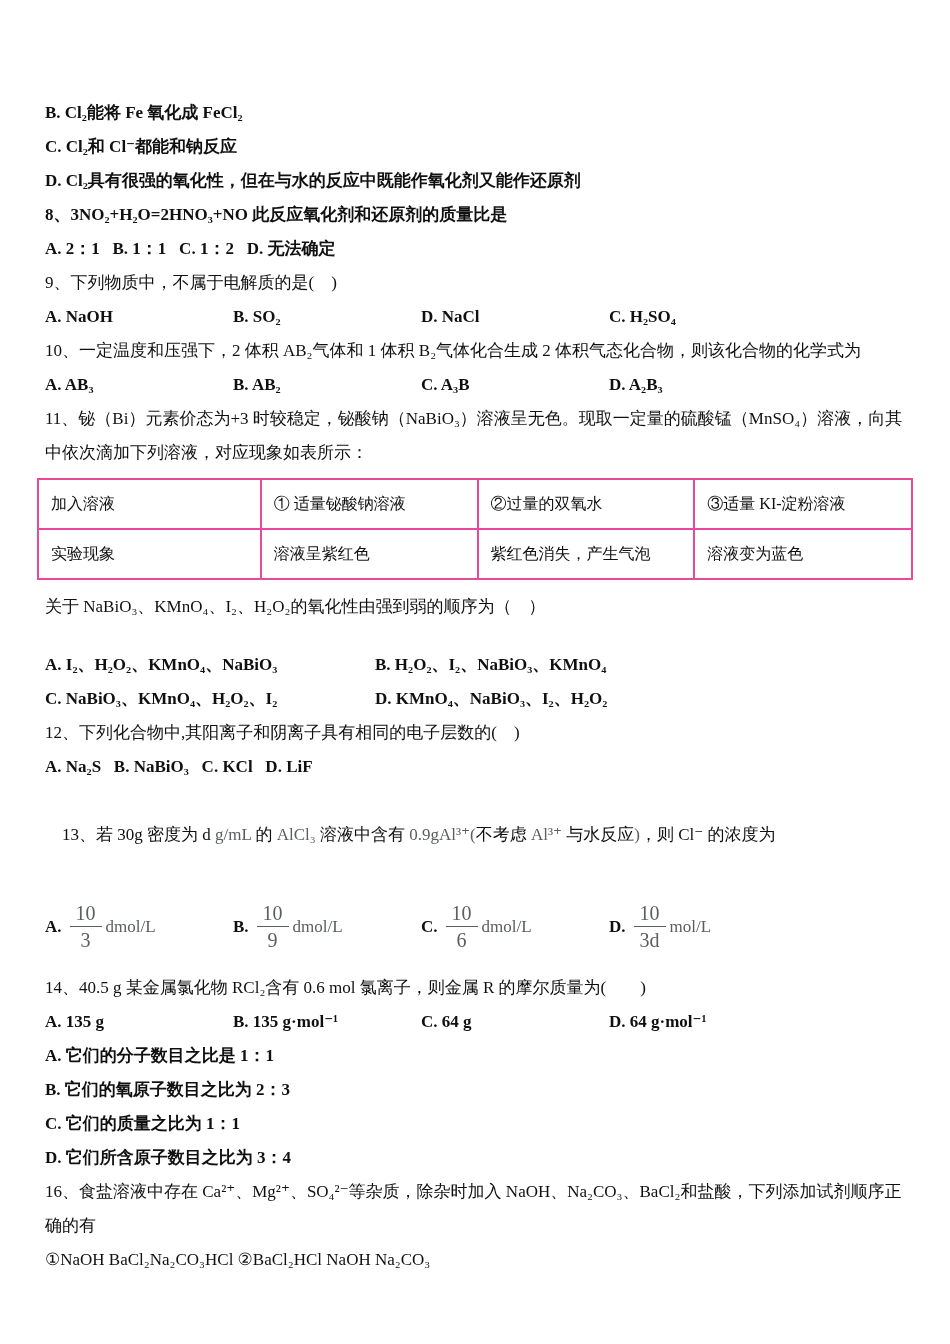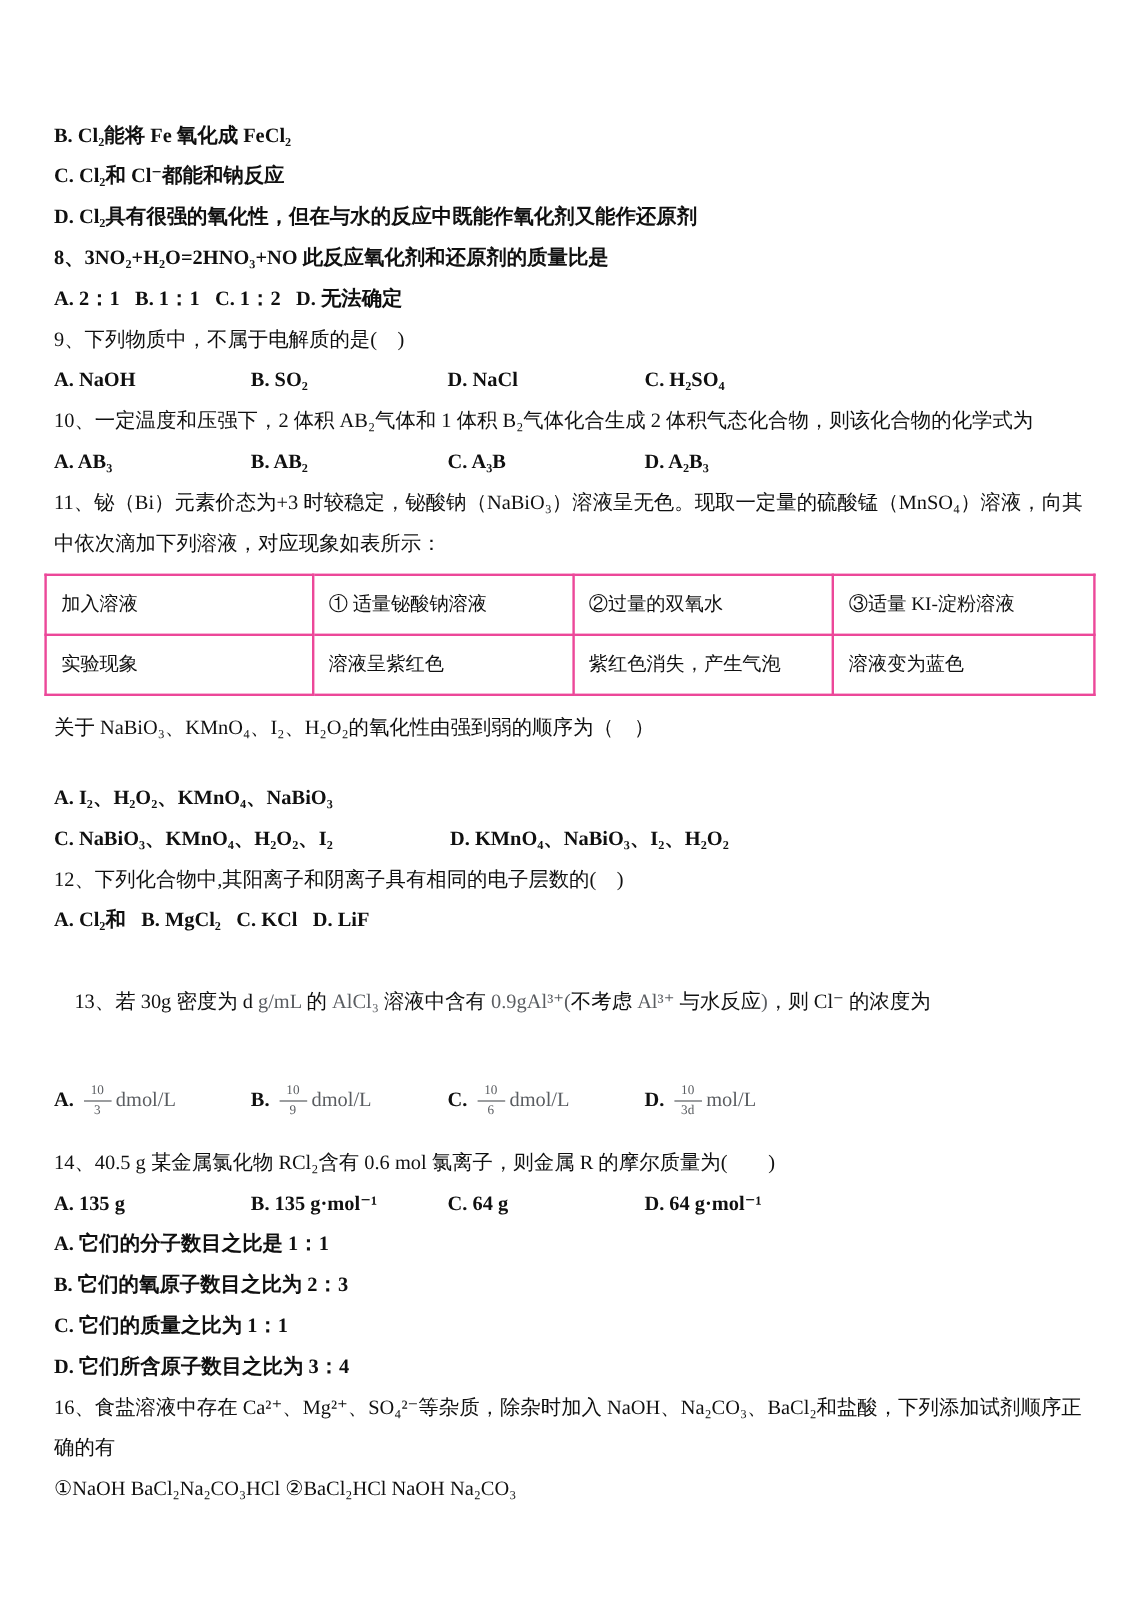"A. NaOH" .opts4 { gap: none -> 24px }
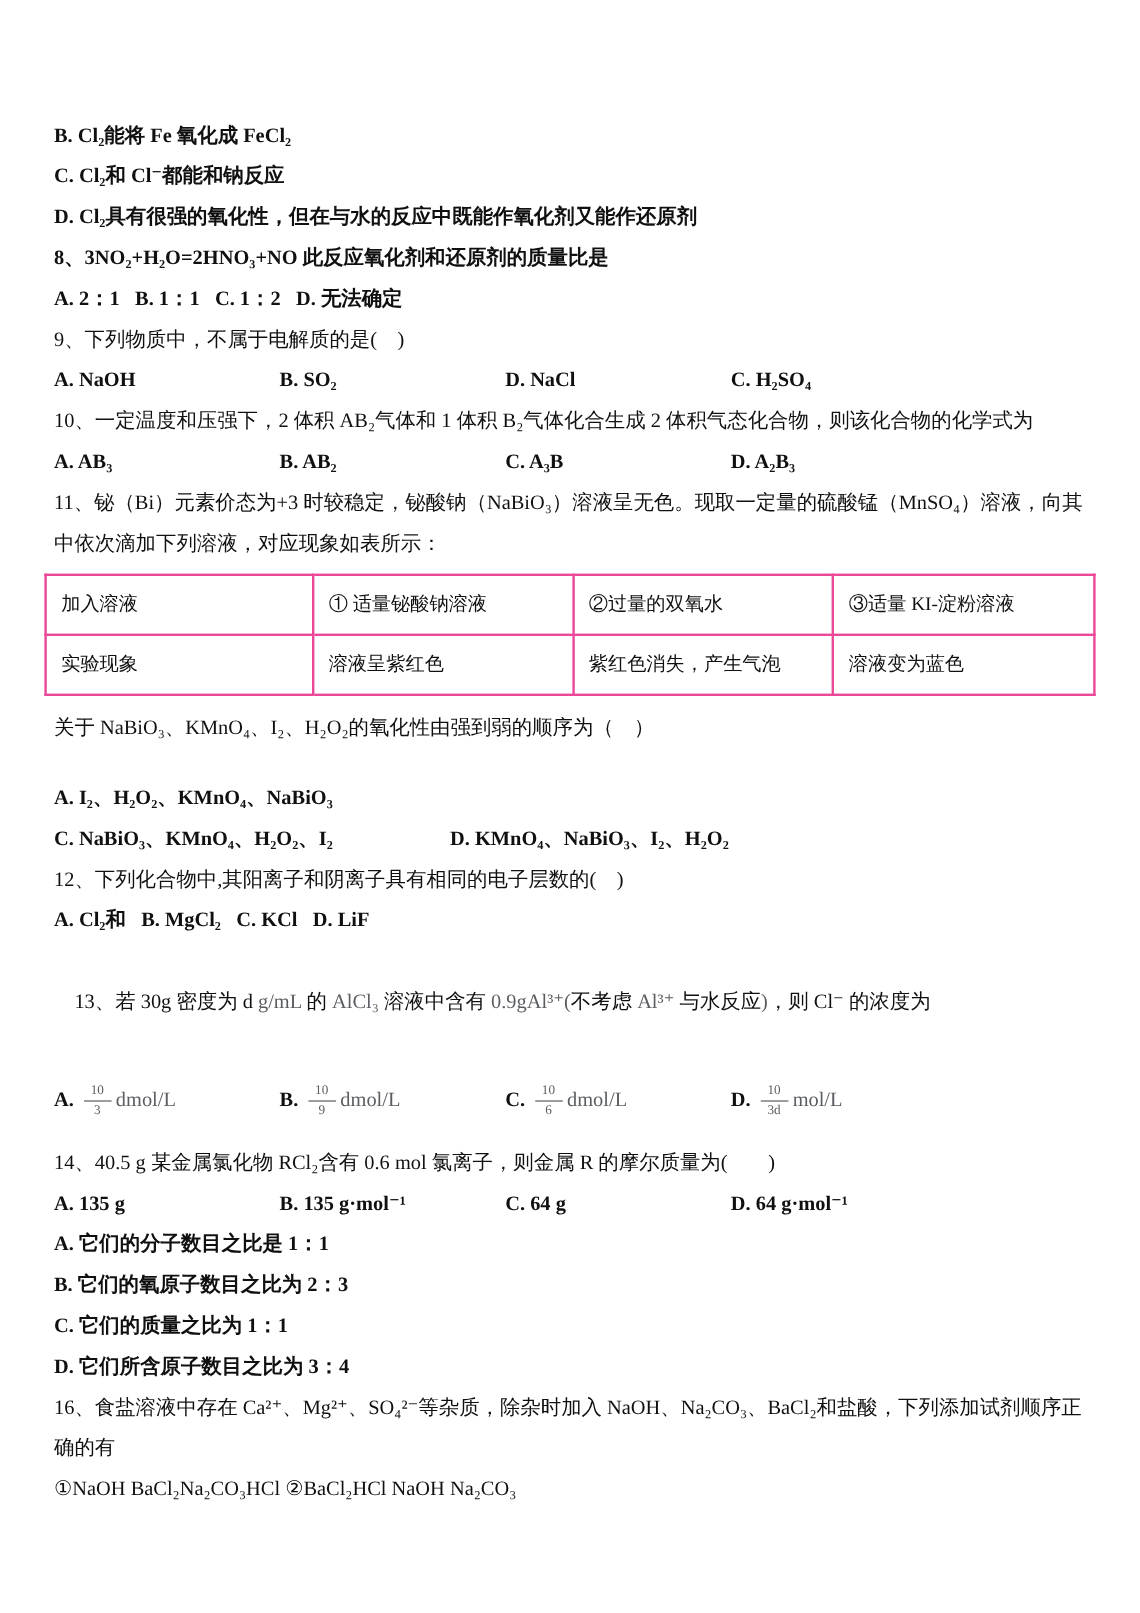"B. H₂O₂、I₂、NaBiO₃、KMnO₄" span { html: none -> <span>B. H₂O₂、I₂、NaBiO₃、KMnO₄</span> }
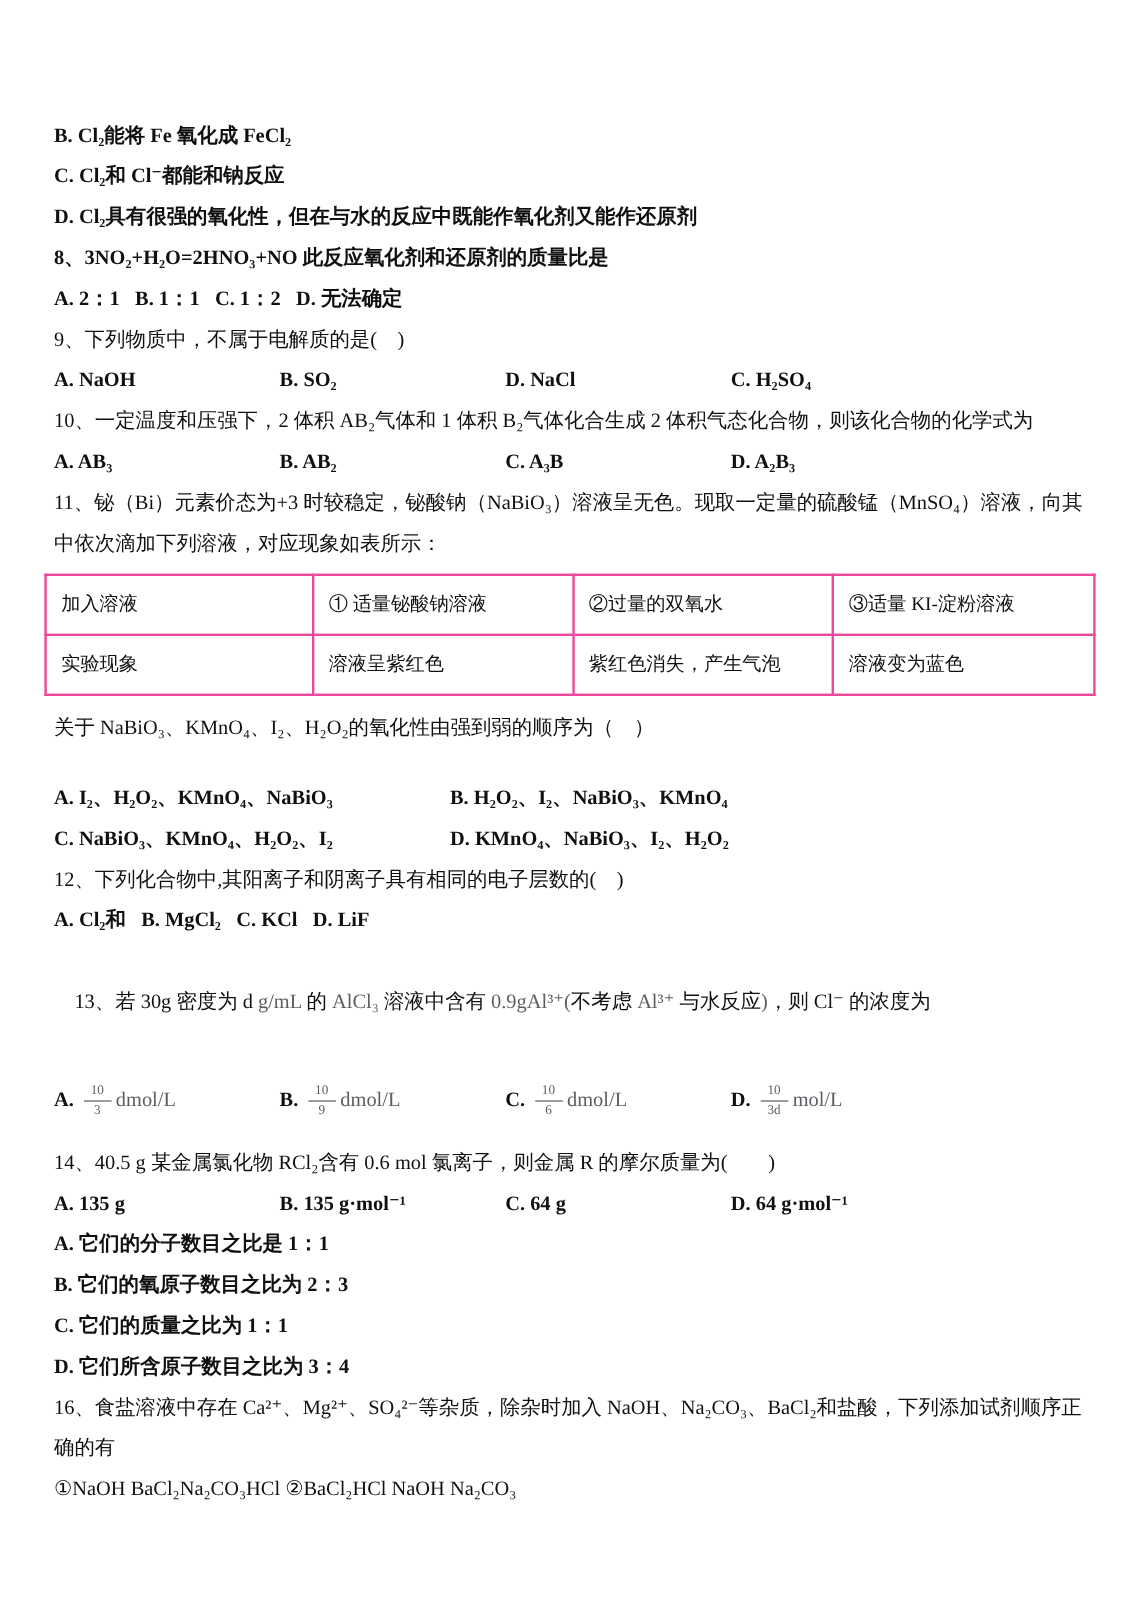"A. Cl₂和 B. MgCl₂ C." div.line { text: Cl₂和   B. MgCl₂ -> Na₂S   B. NaBiO₃ }
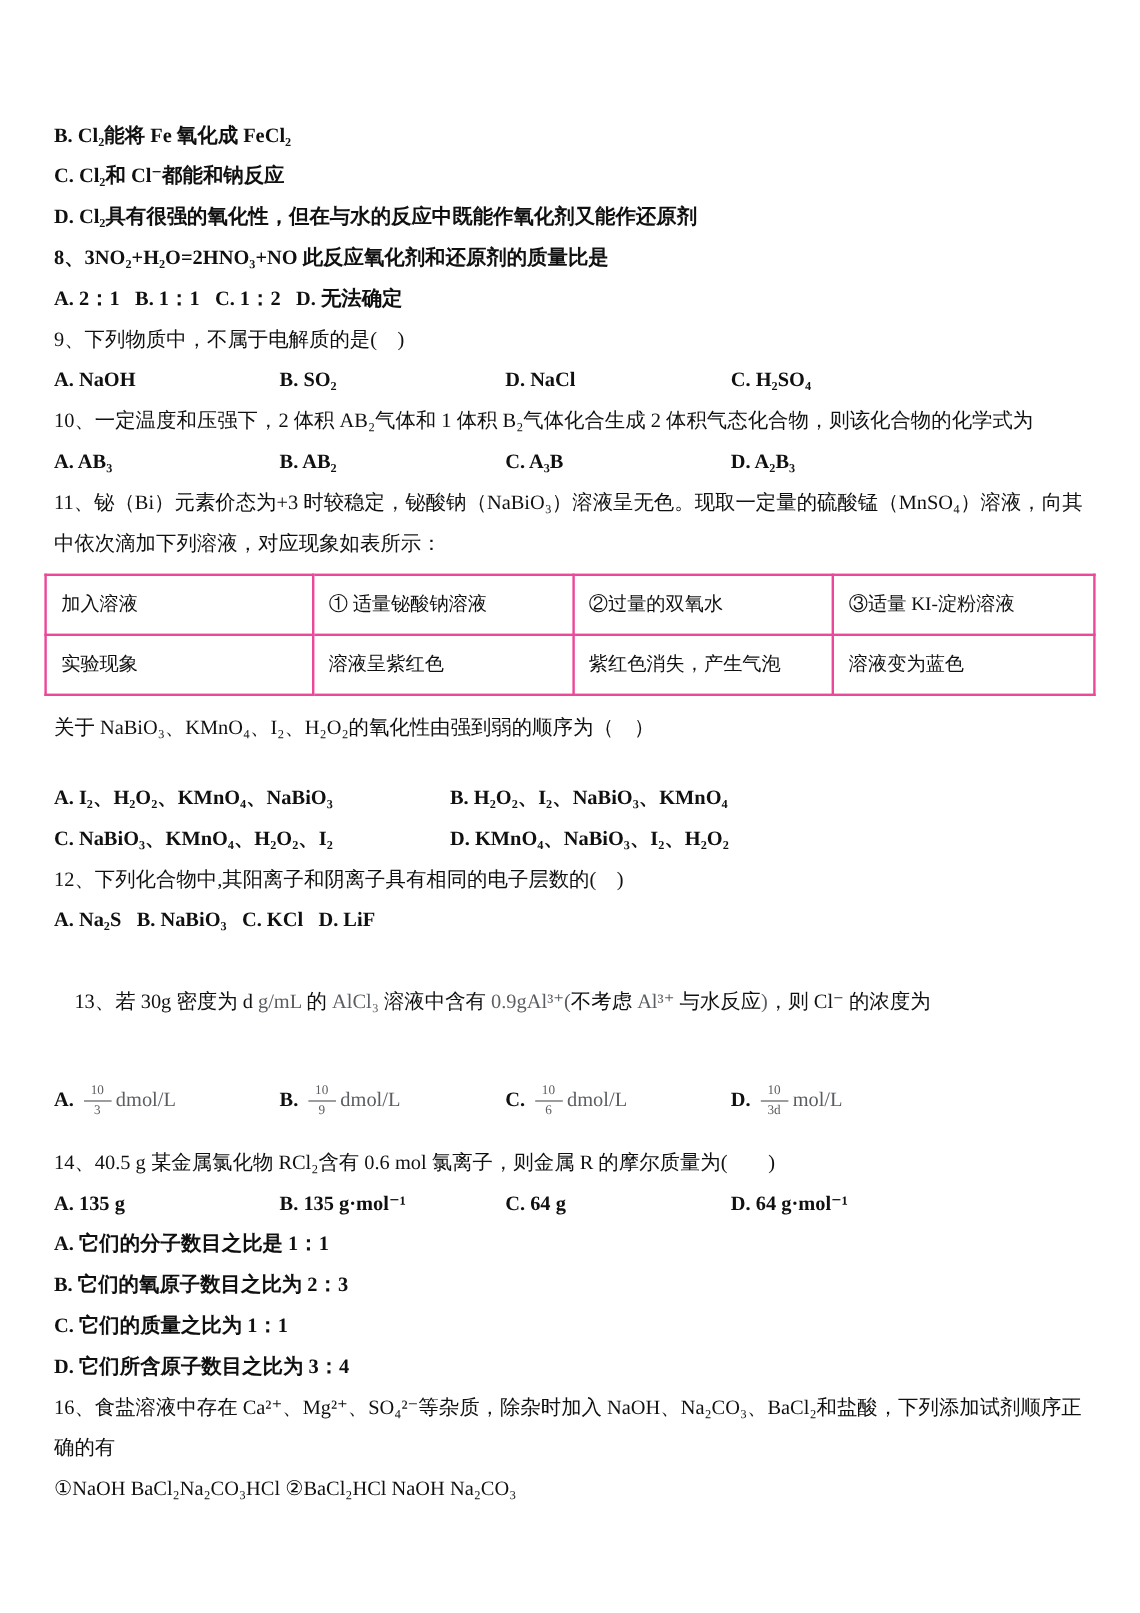"10" .frac { font-size: 11px -> 20px }
